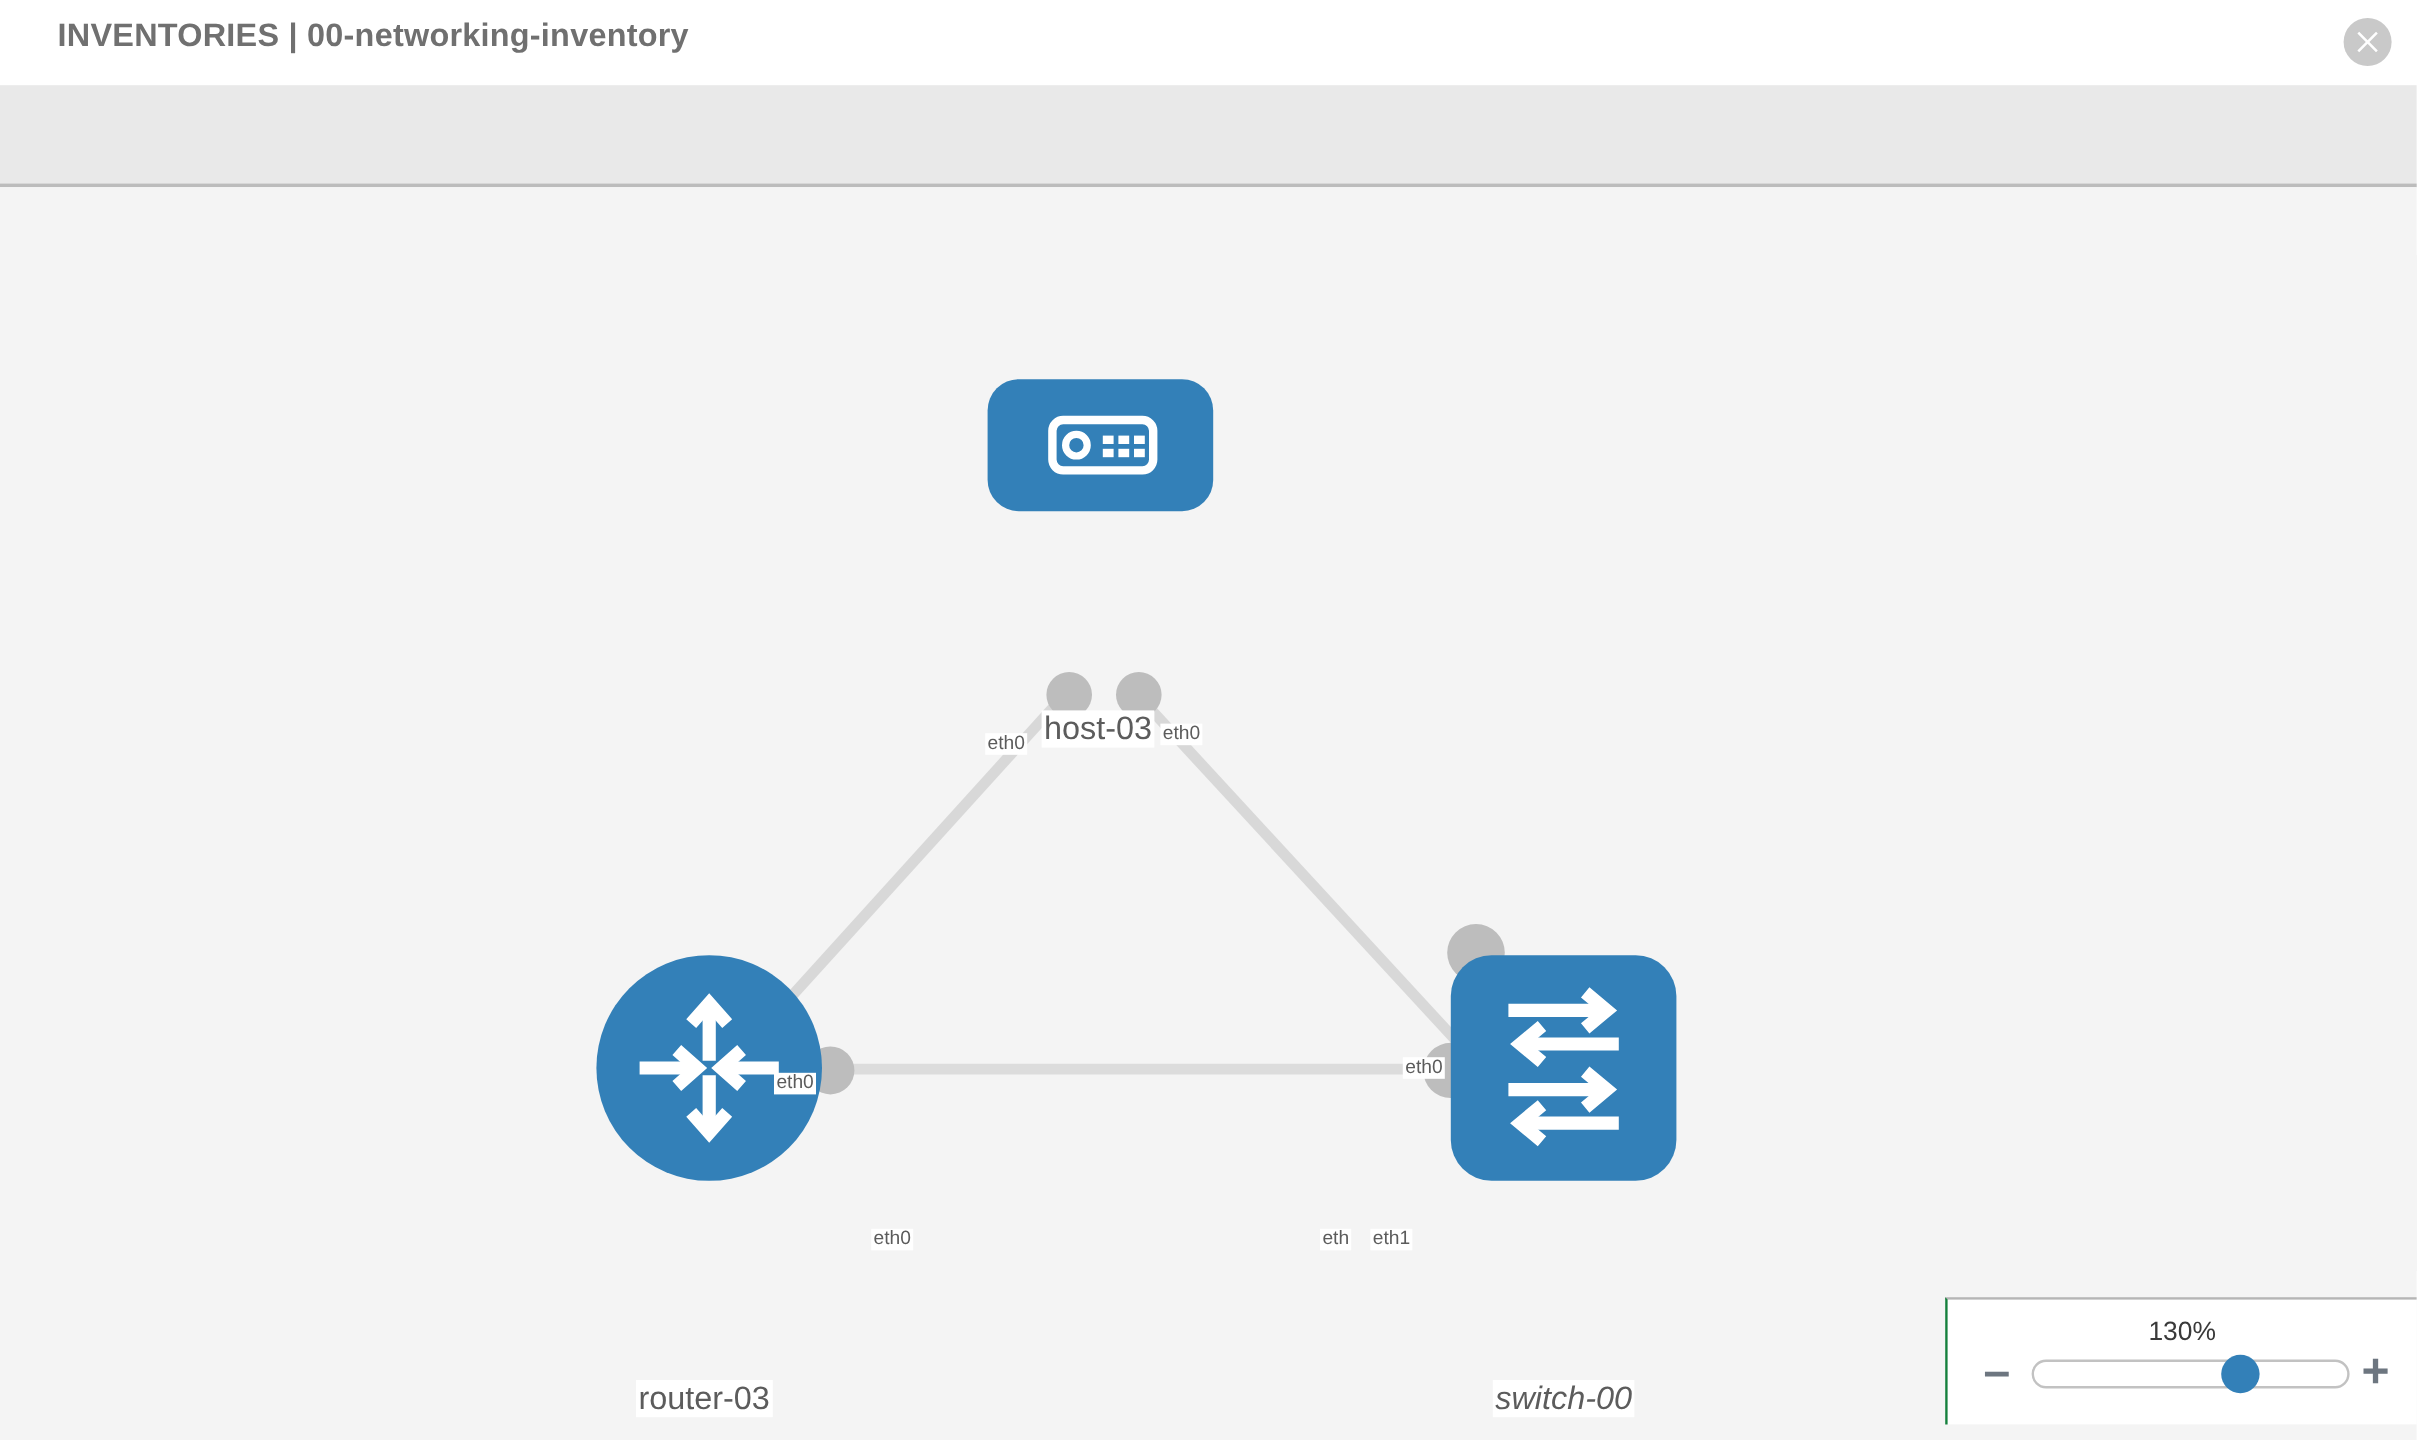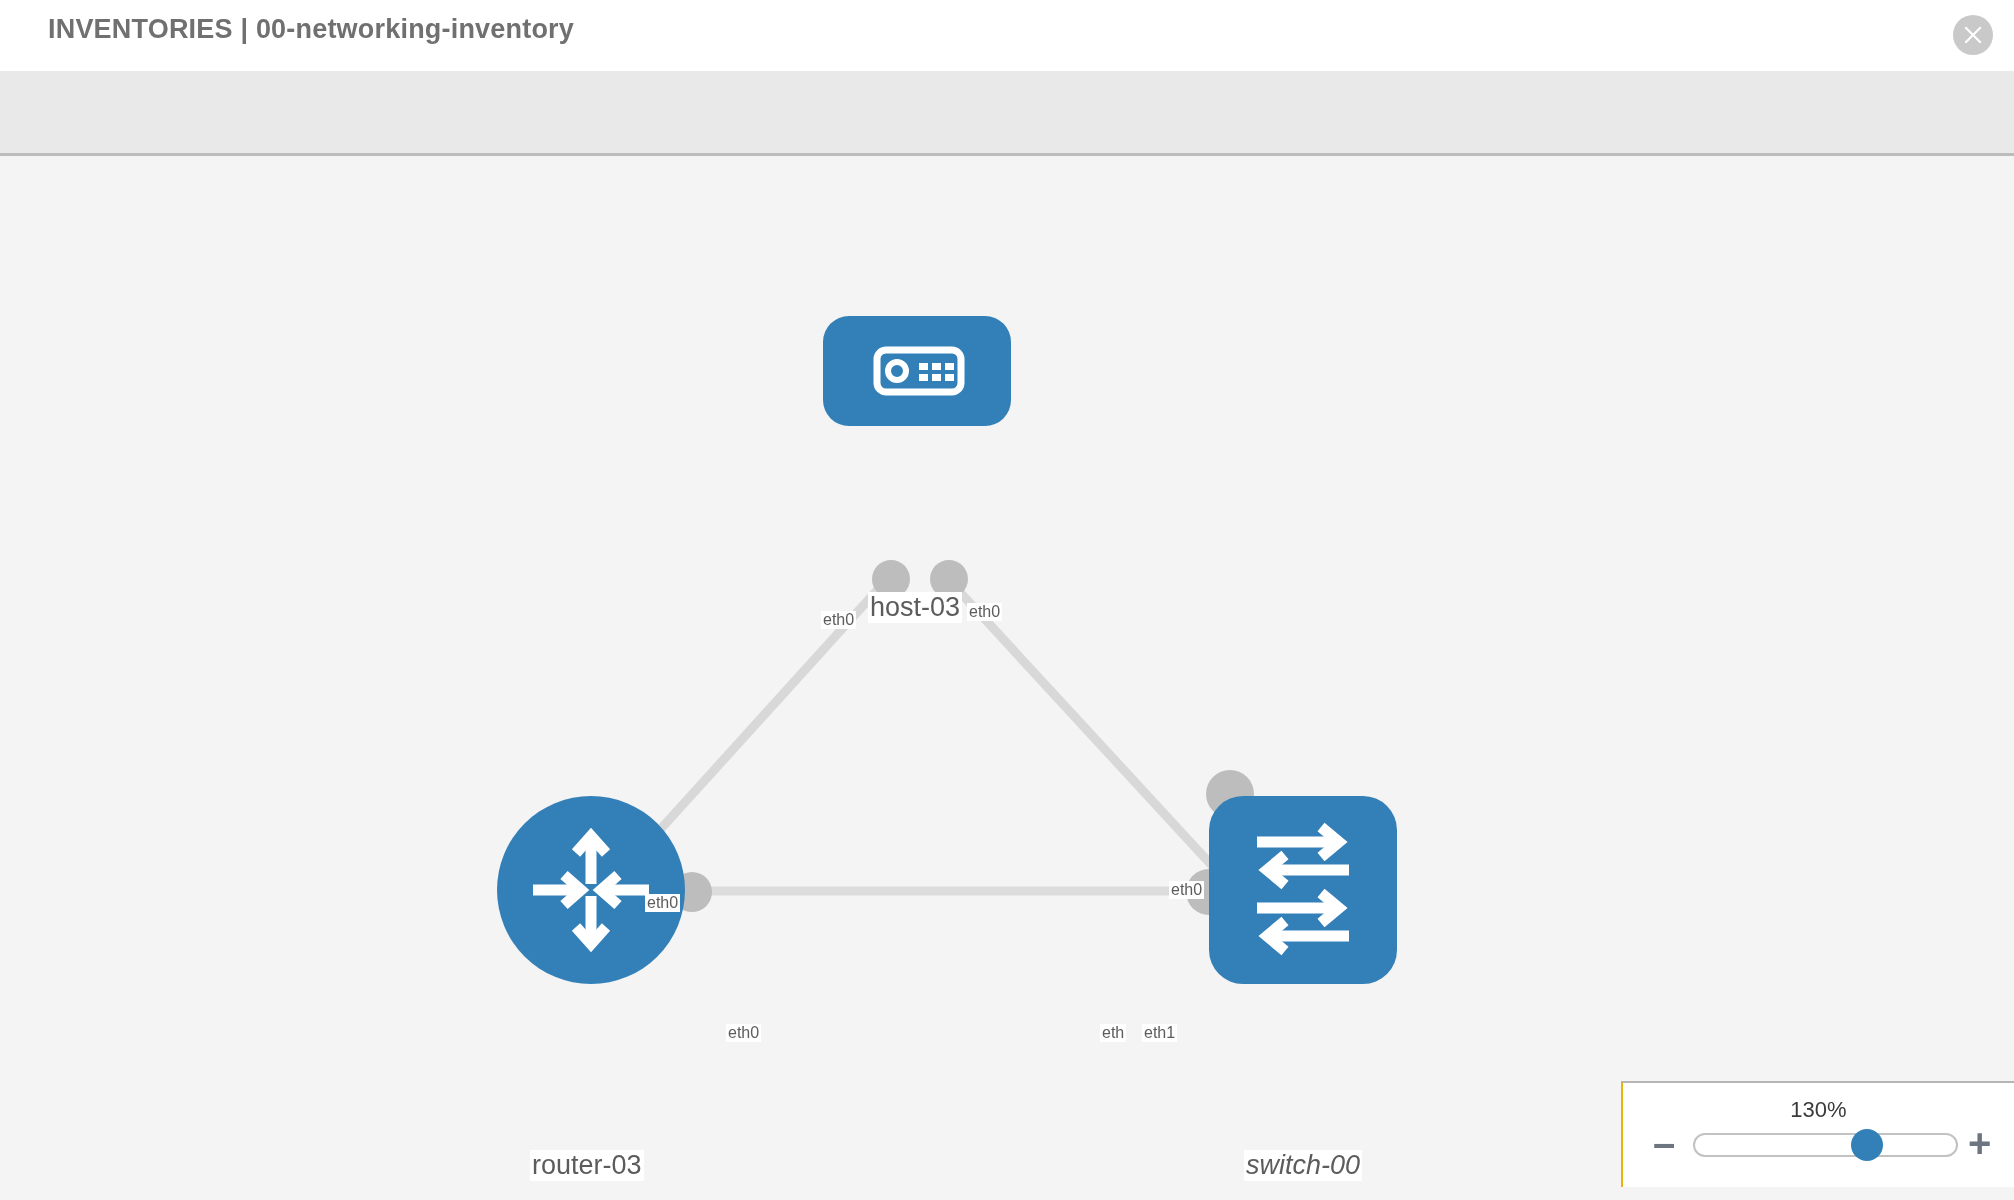"130%" .zoom-panel { border-left: 2px solid #eab308 -> 2px solid #15803d }
